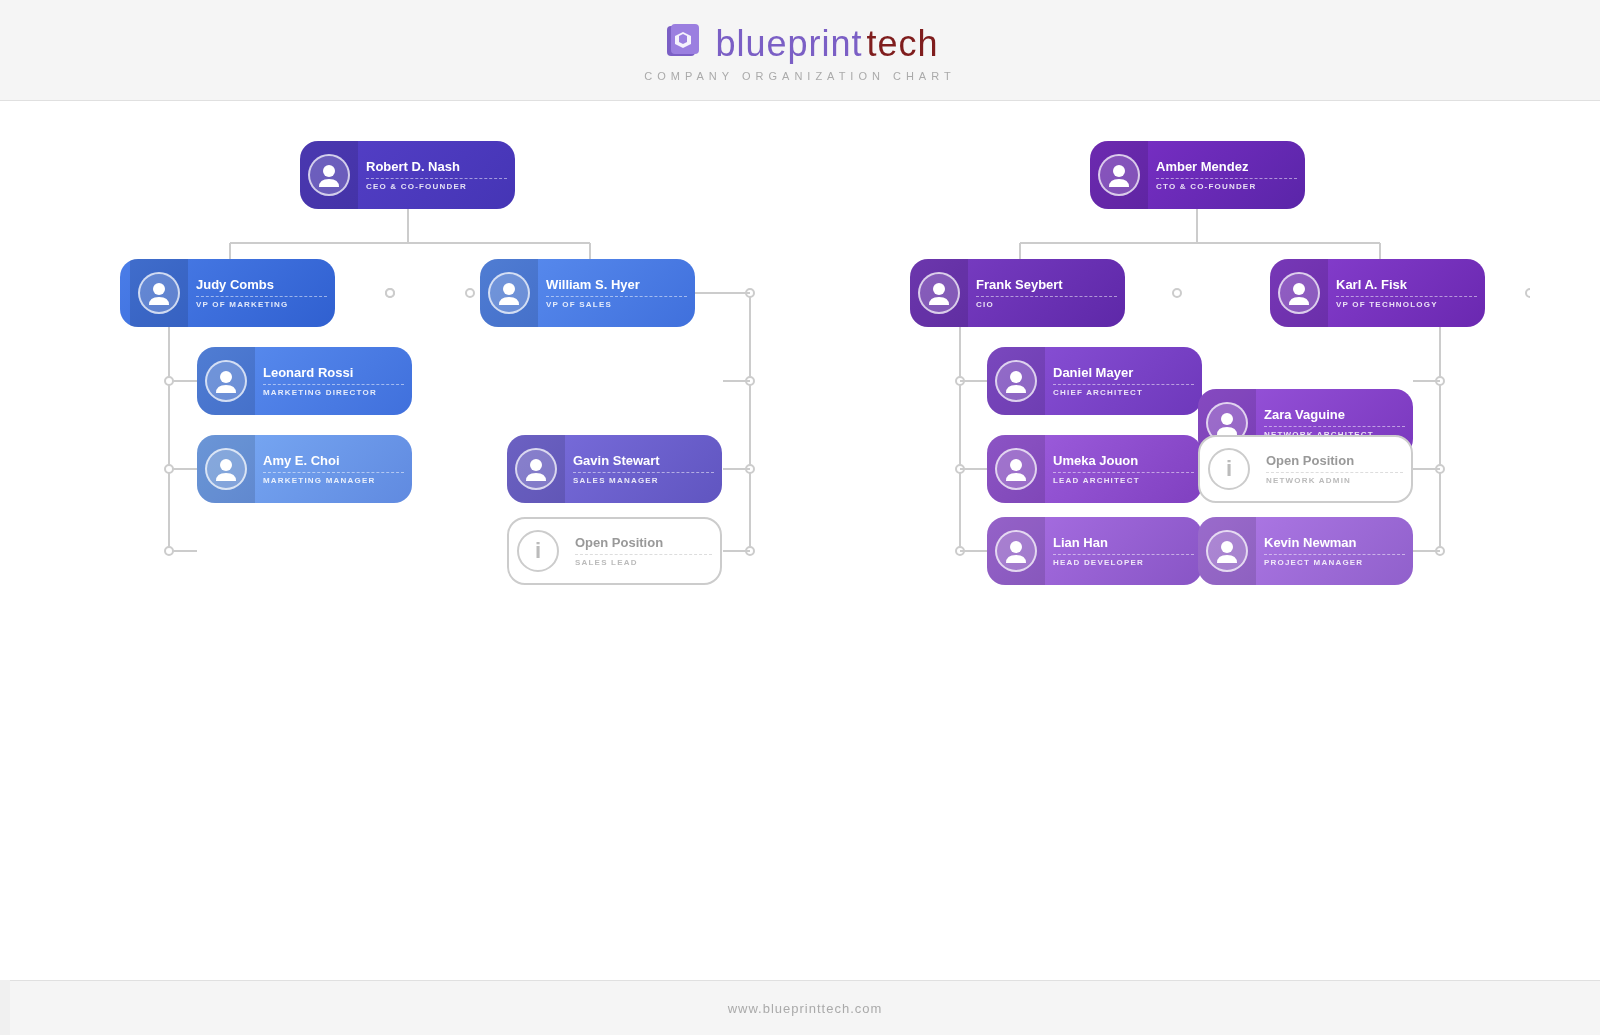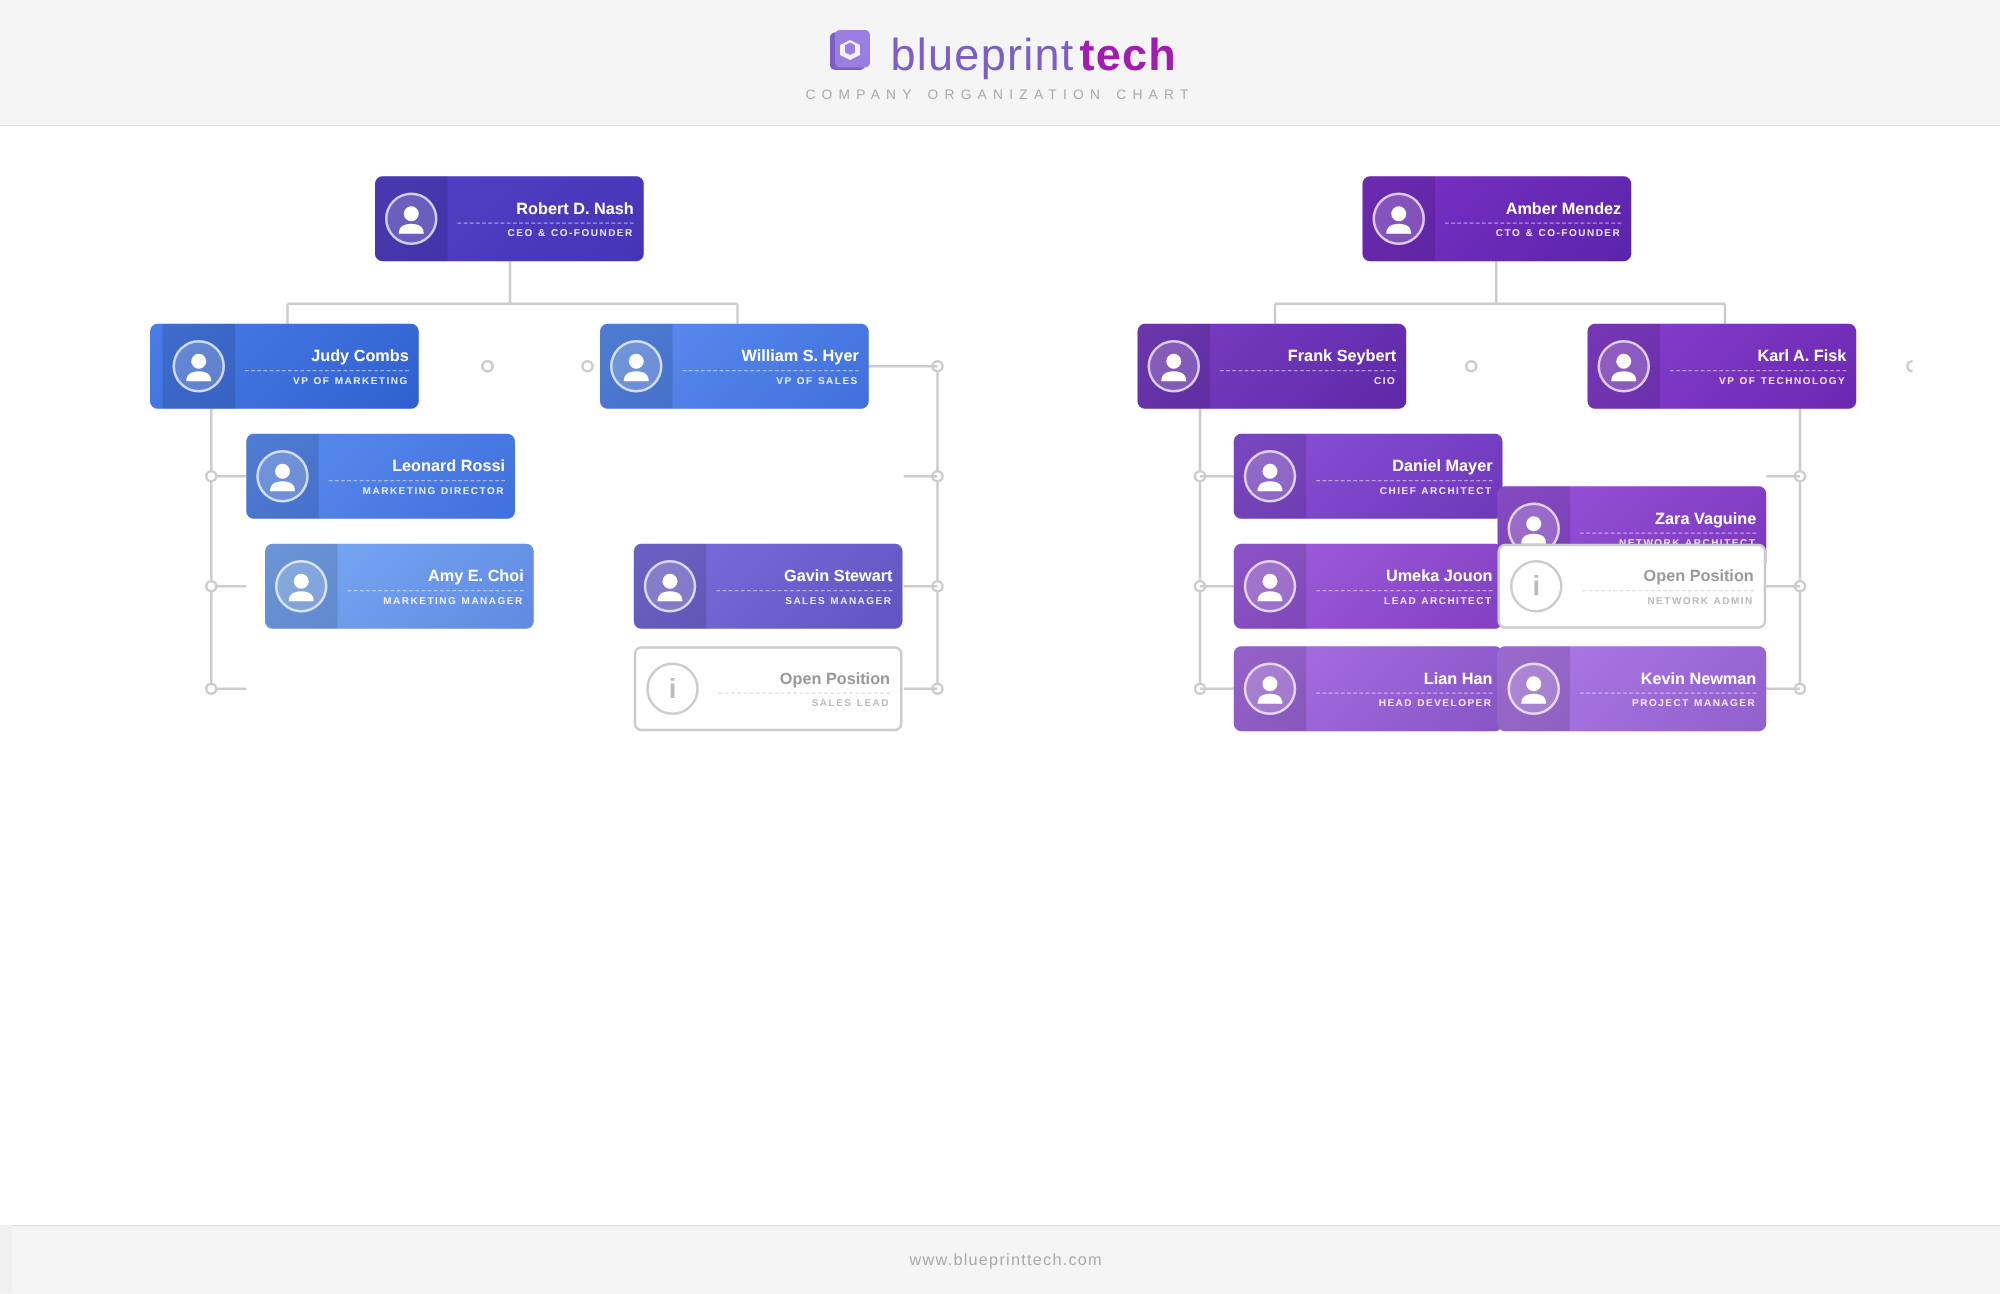"tech" span.logo-text { color: #a21caf -> #7f1d1d; font-weight: 700 -> 400 }
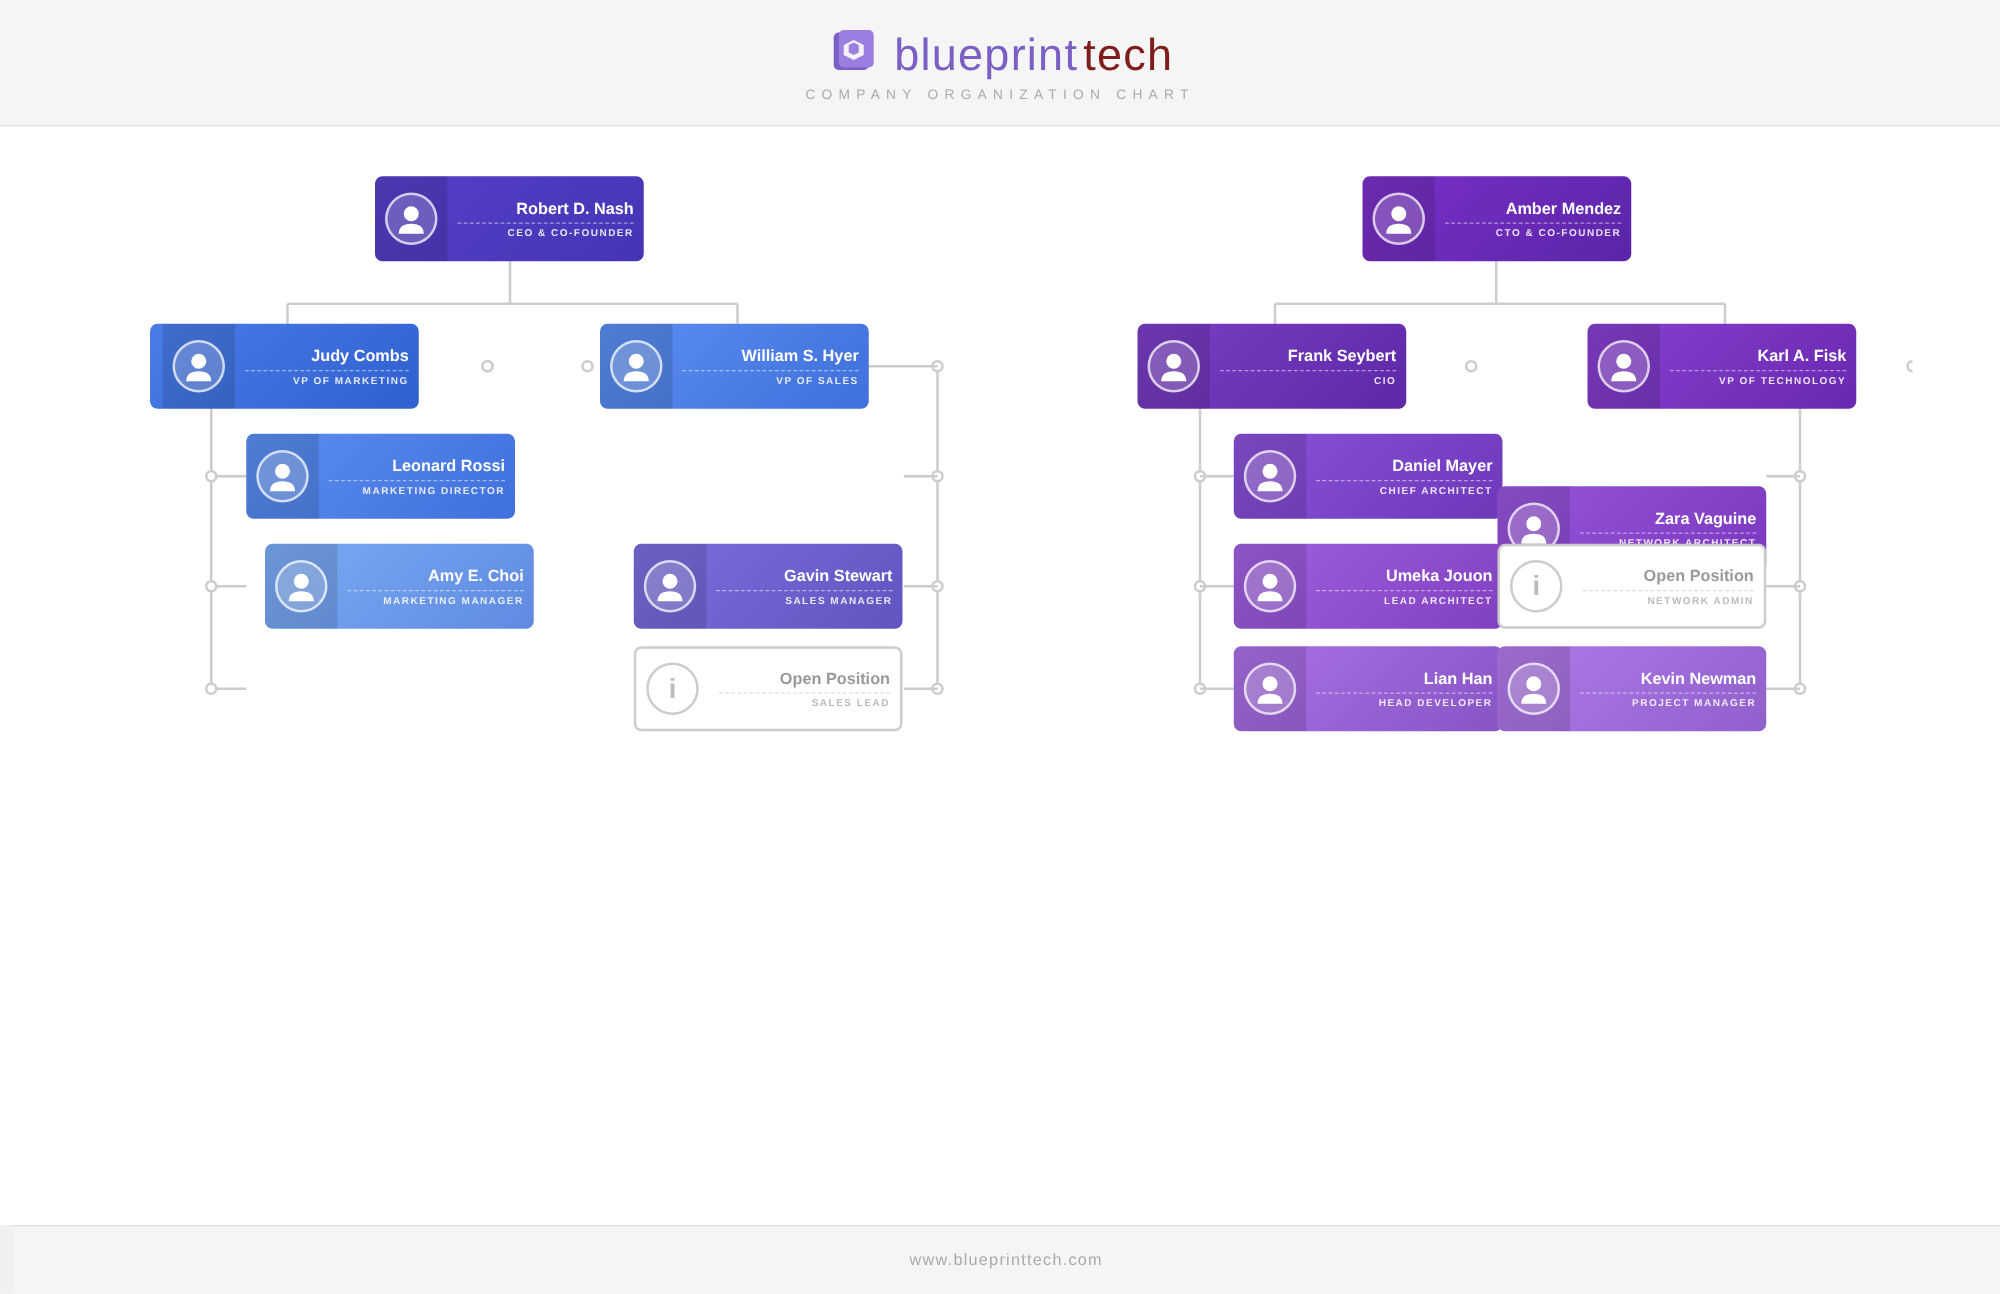"Robert D. Nash" .abs-card { border-radius: 6px -> 18px; text-align: right -> none }
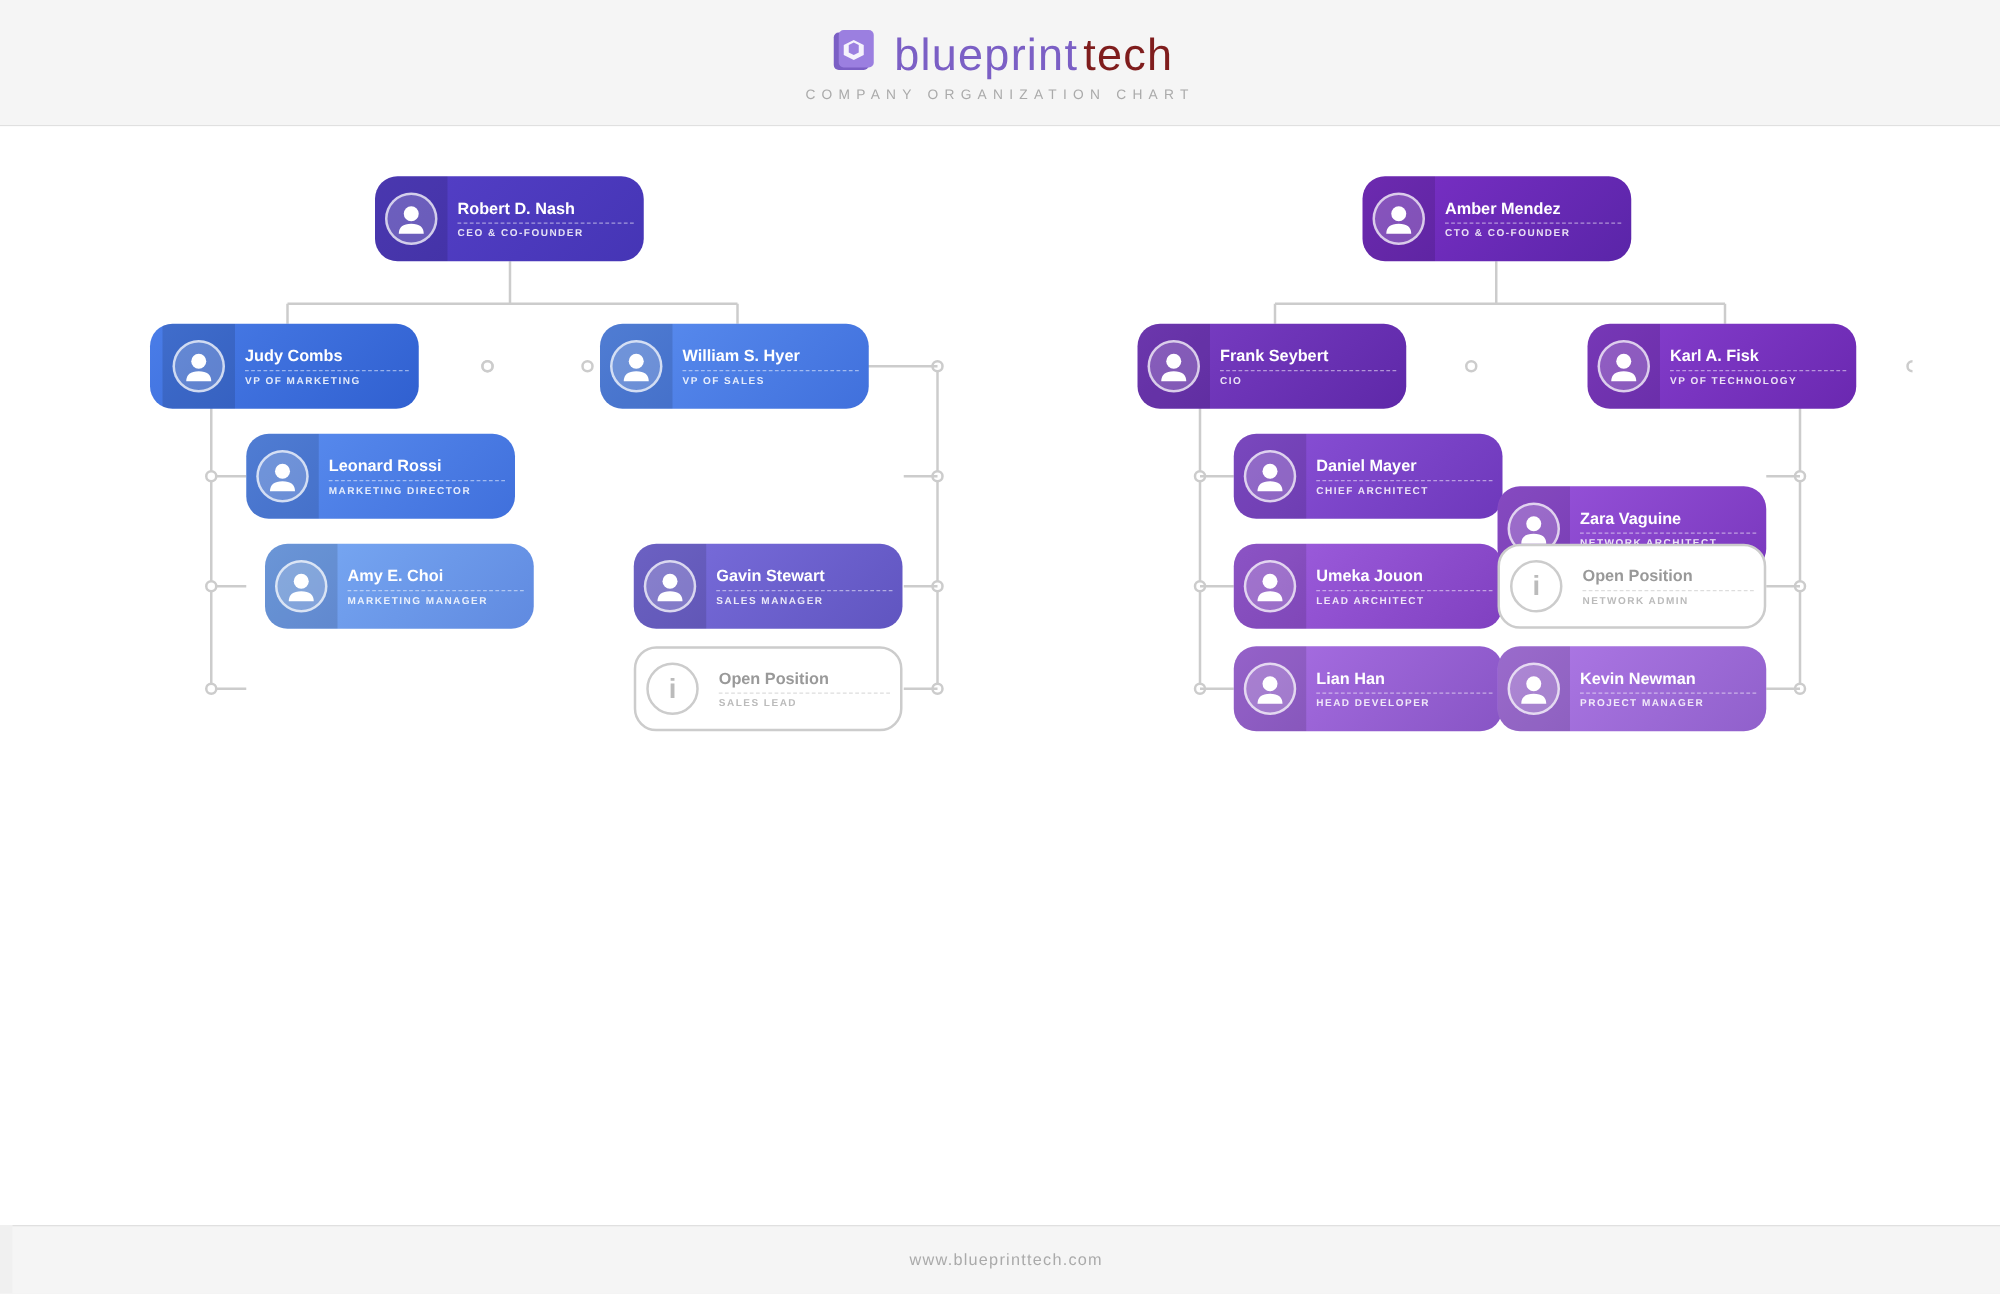"Amy E. Choi" div.abs-card { margin-left: 15px -> none }
